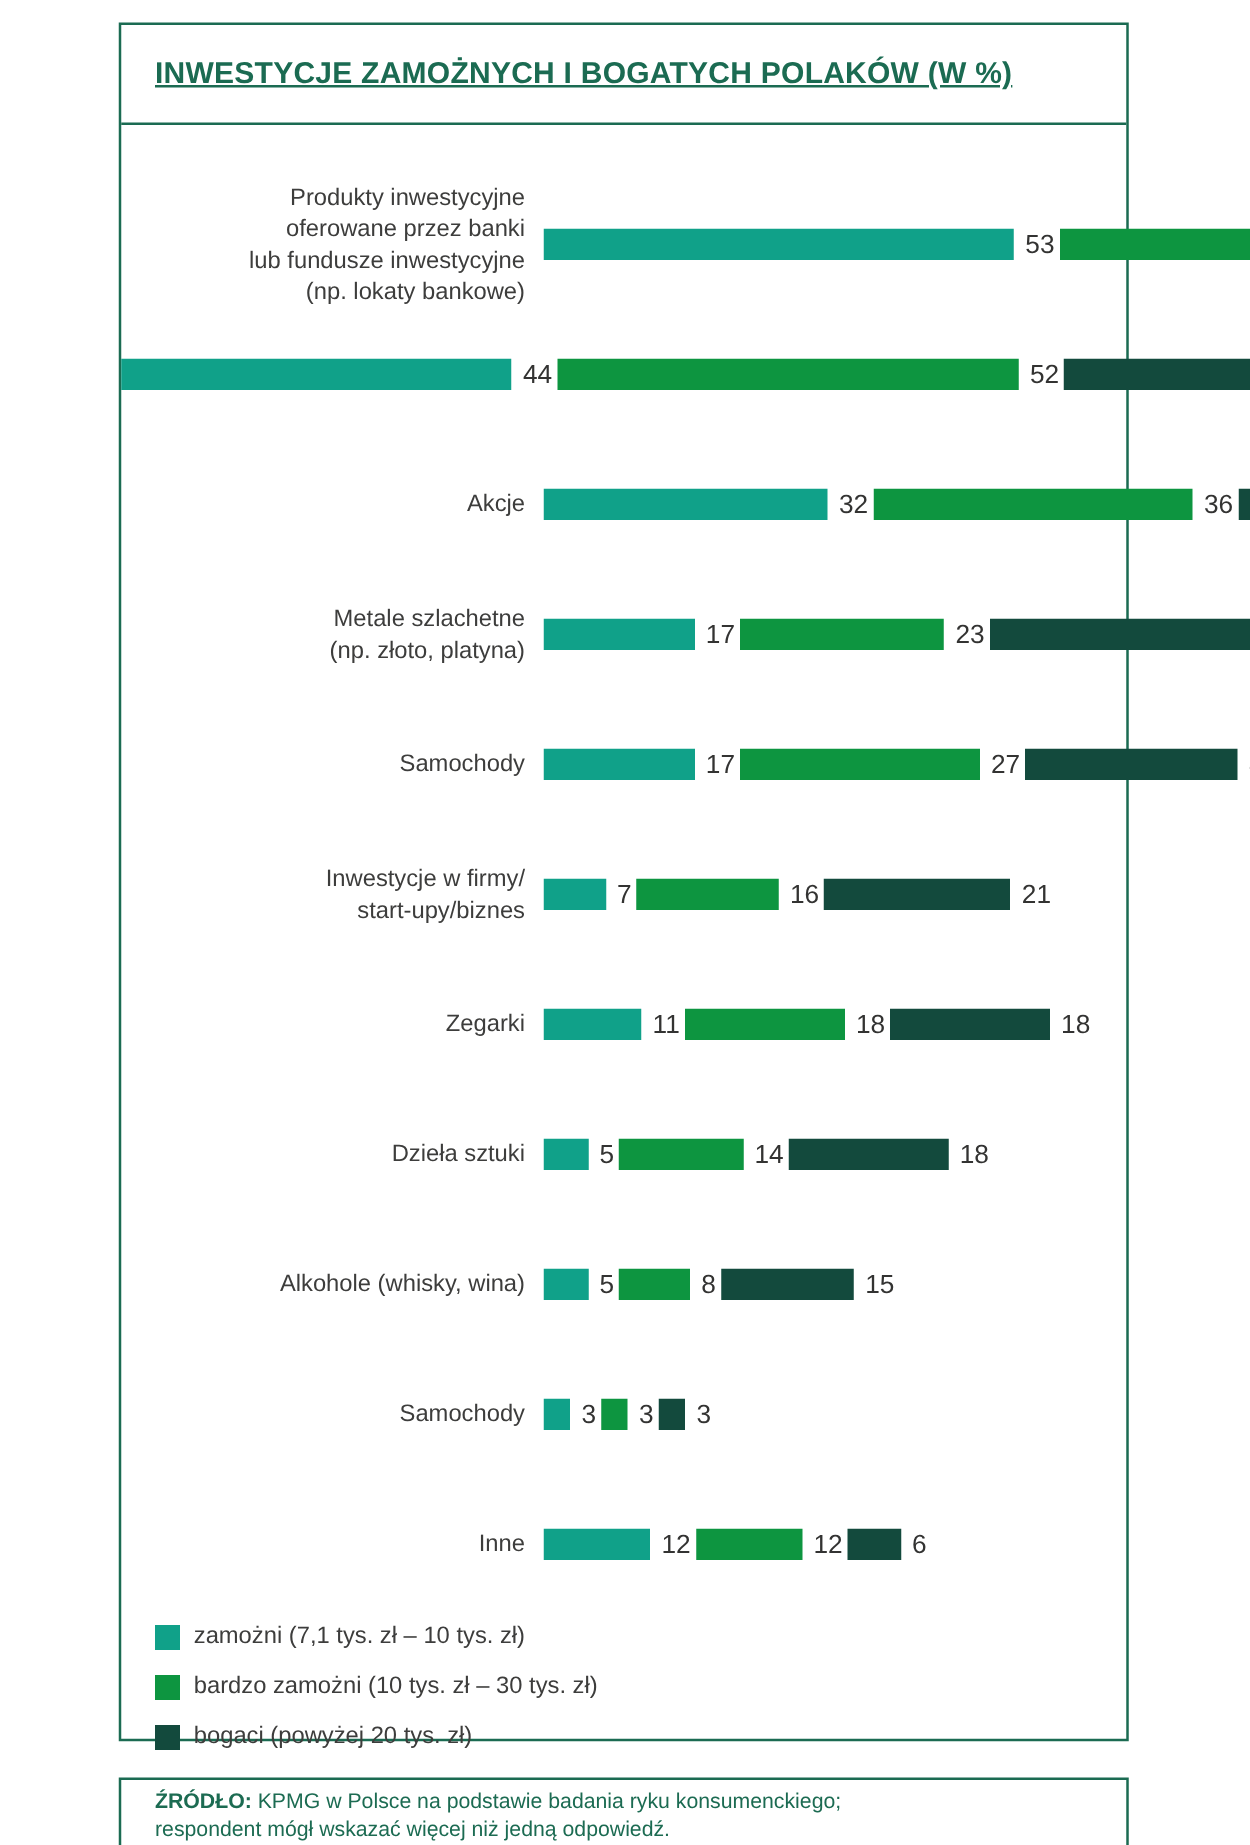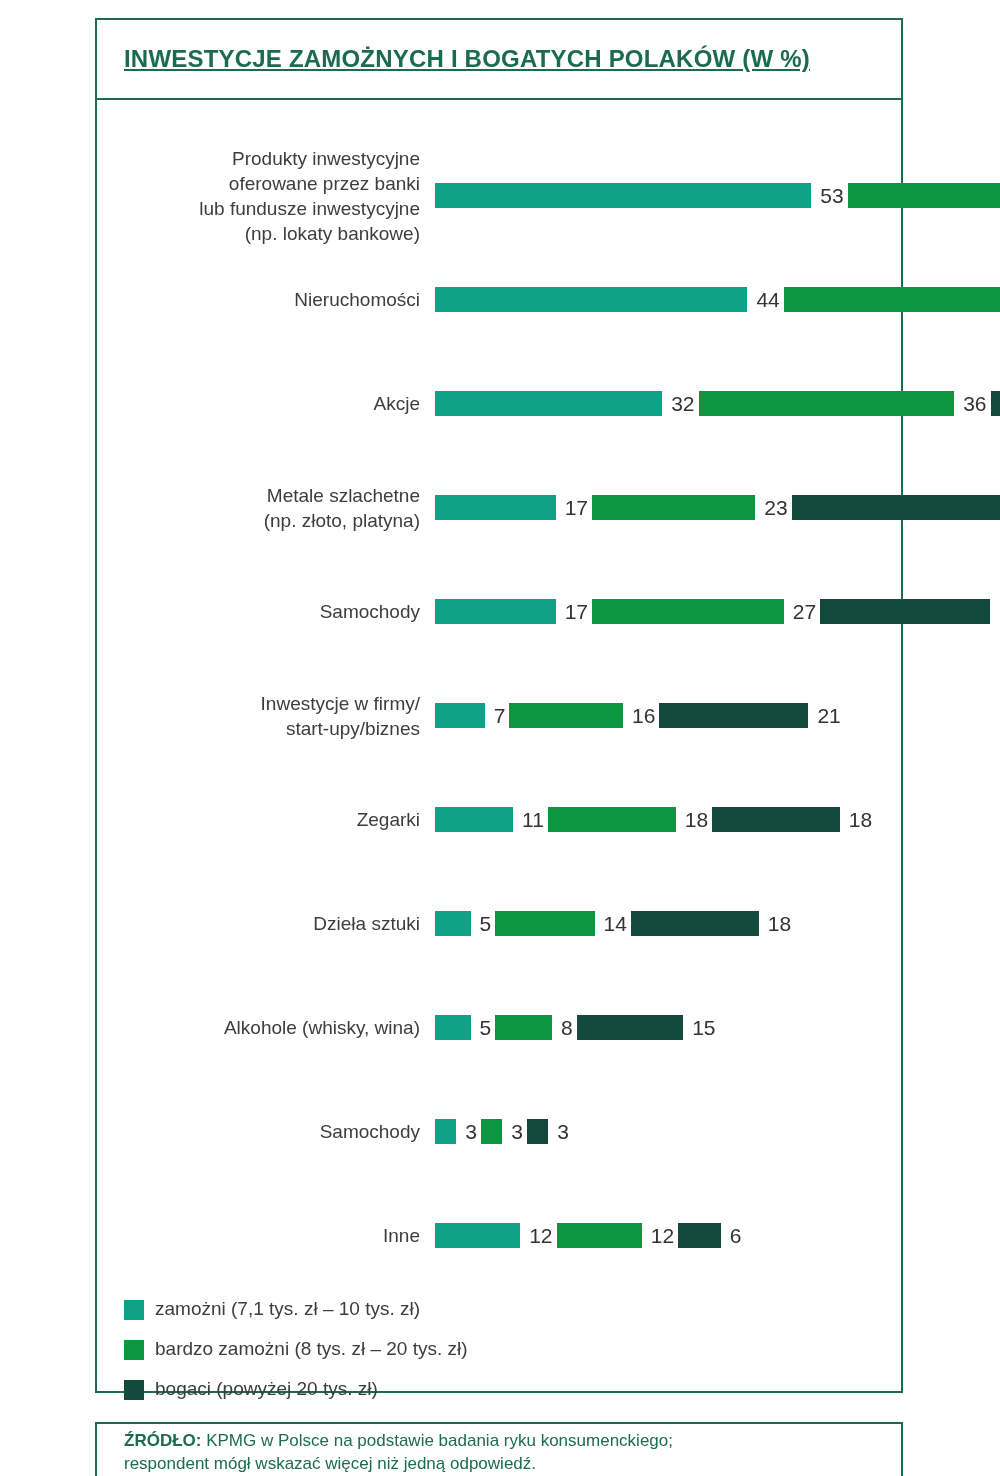"Nieruchomości" div.group-label { html: <div>Nieruchomości</div> -> none }
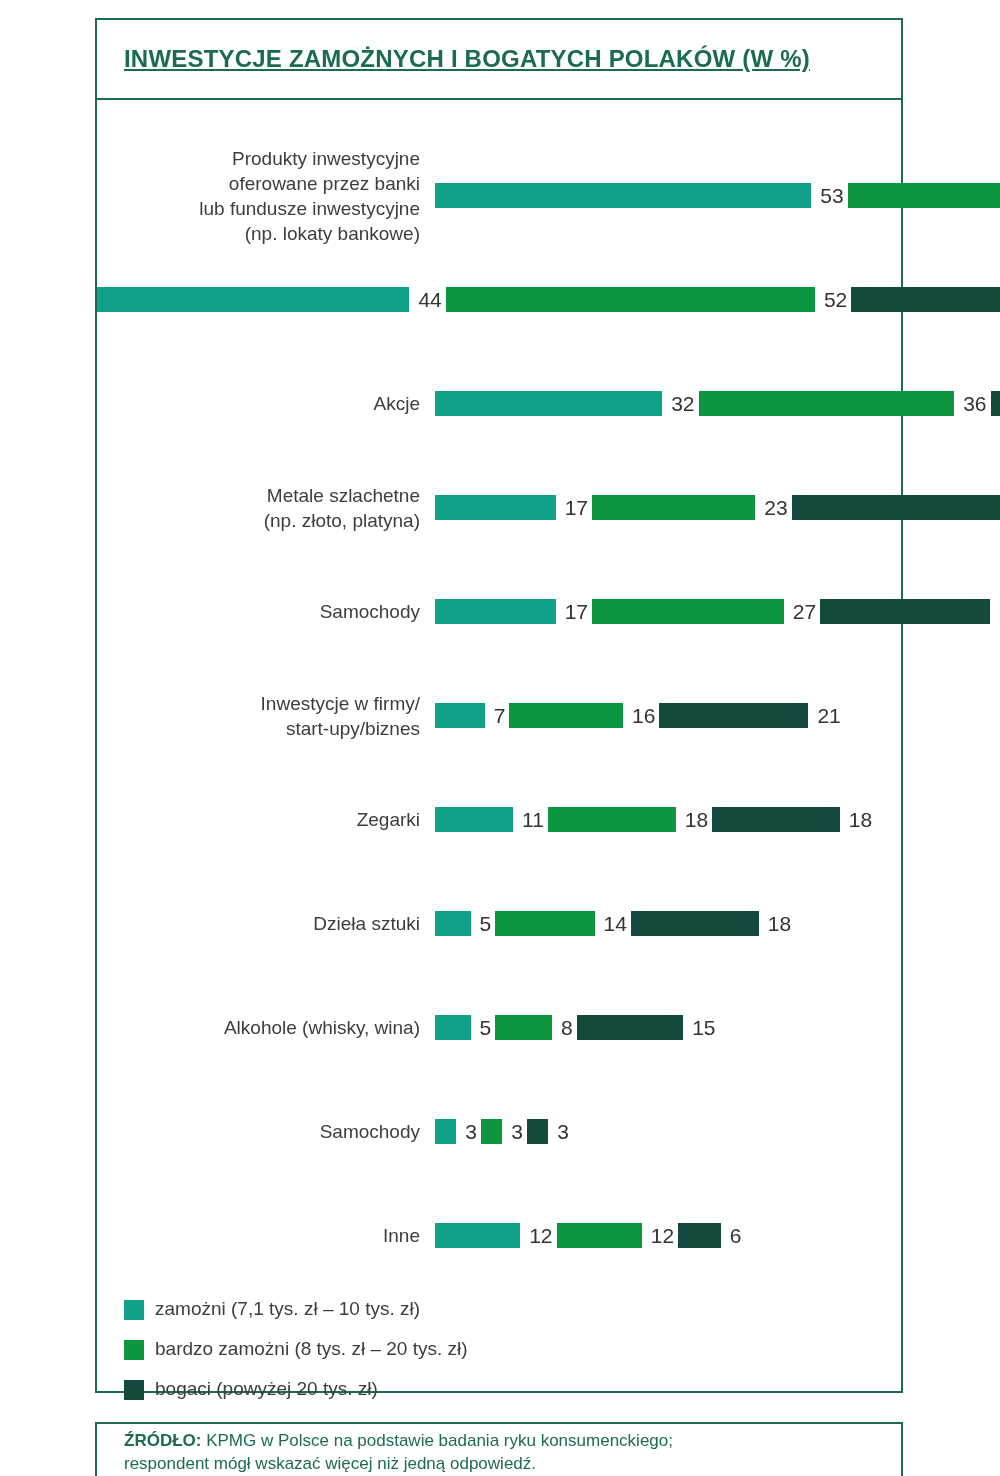"bardzo zamożni (8 tys. zł" div.legend-label { text: 8 tys. zł – 20 -> 10 tys. zł – 30 }
